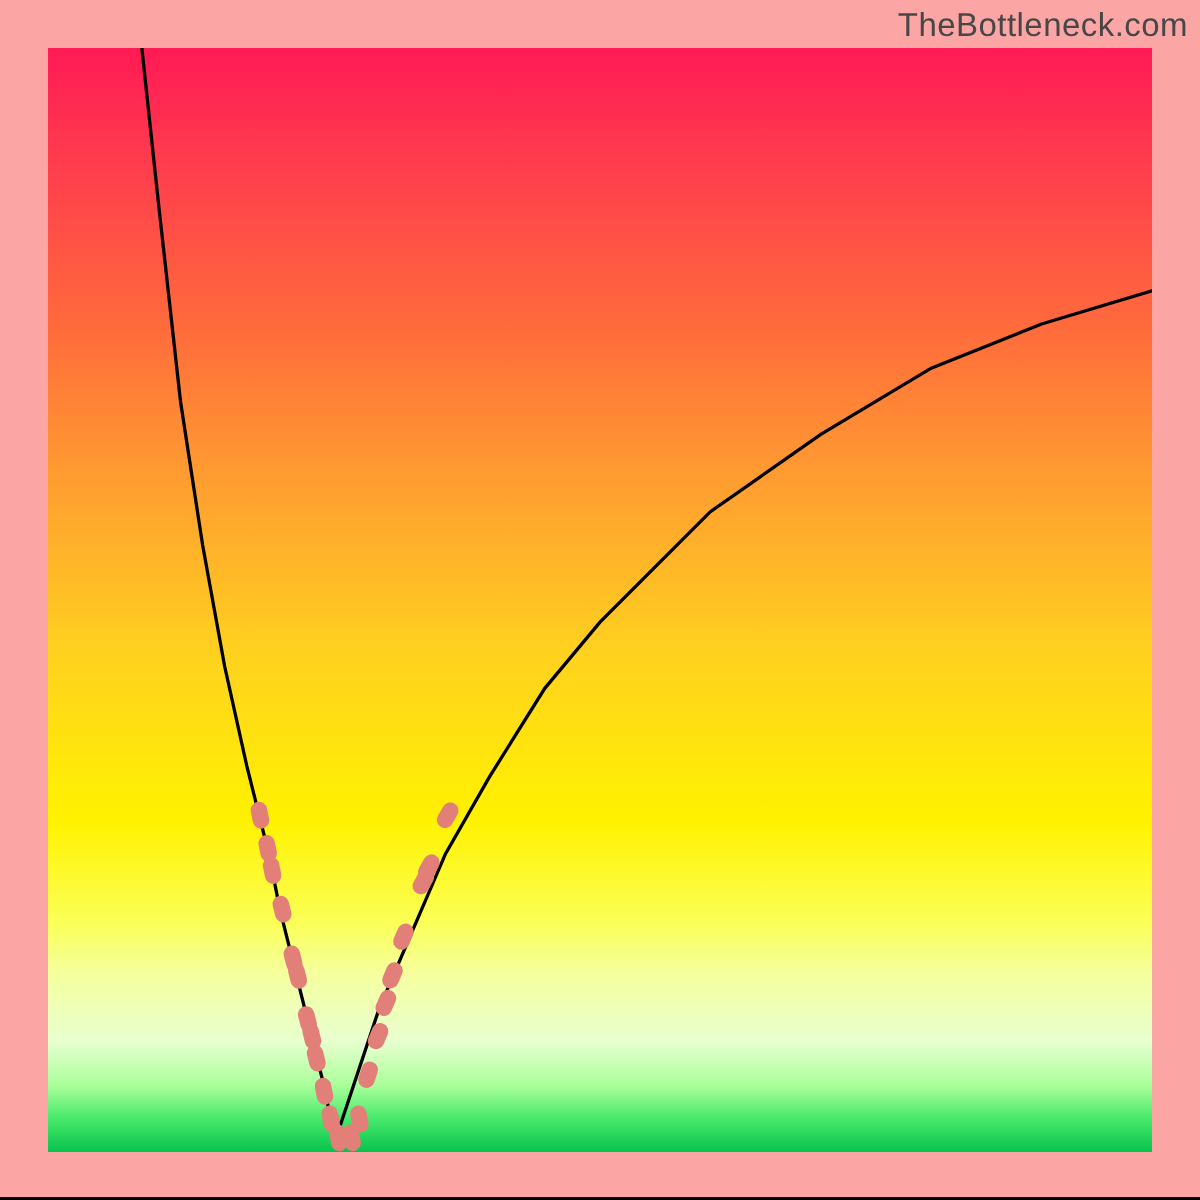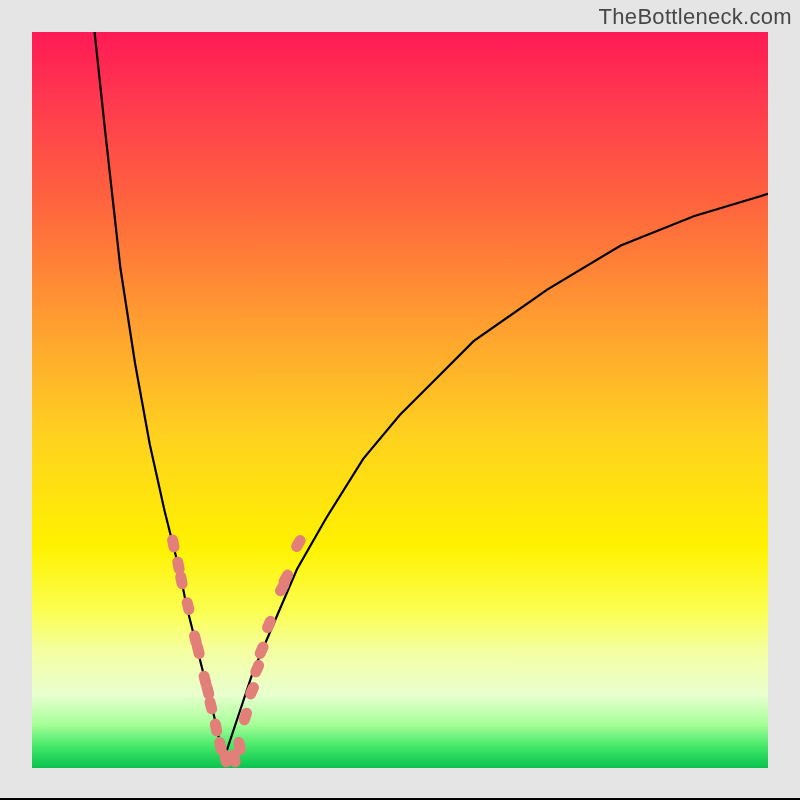"TheBottleneck.com" .frame { background: #e5e5e5 -> #fca5a5 }
